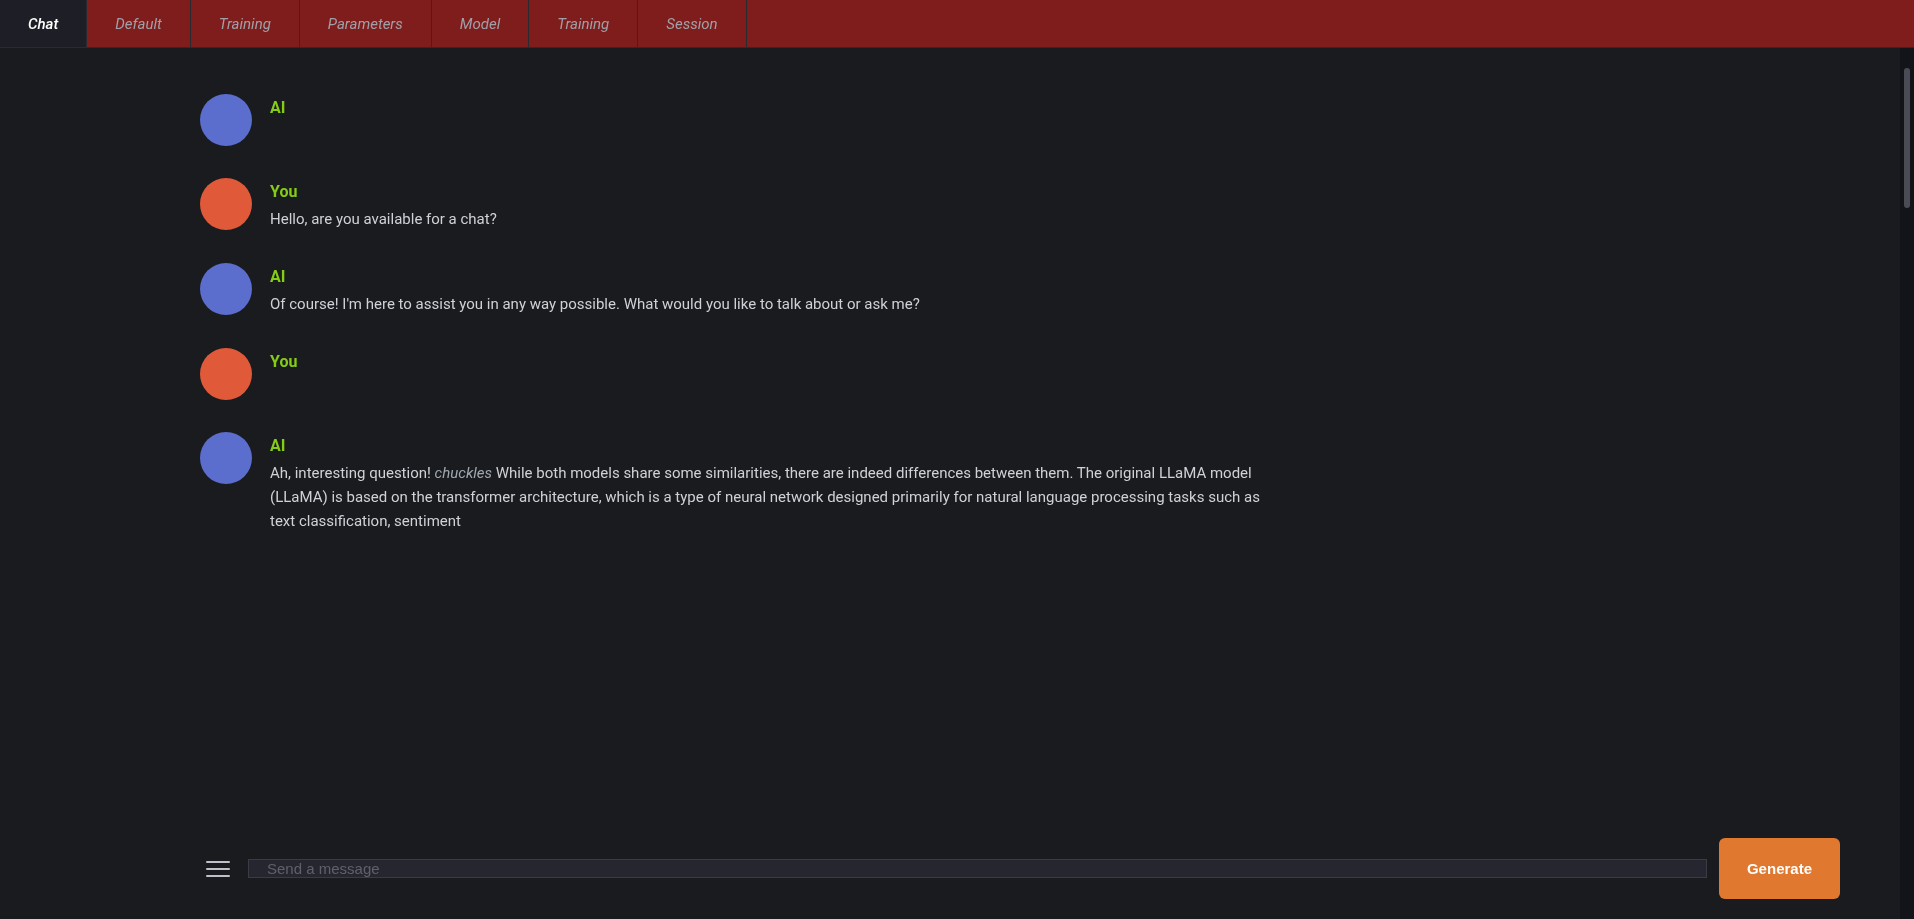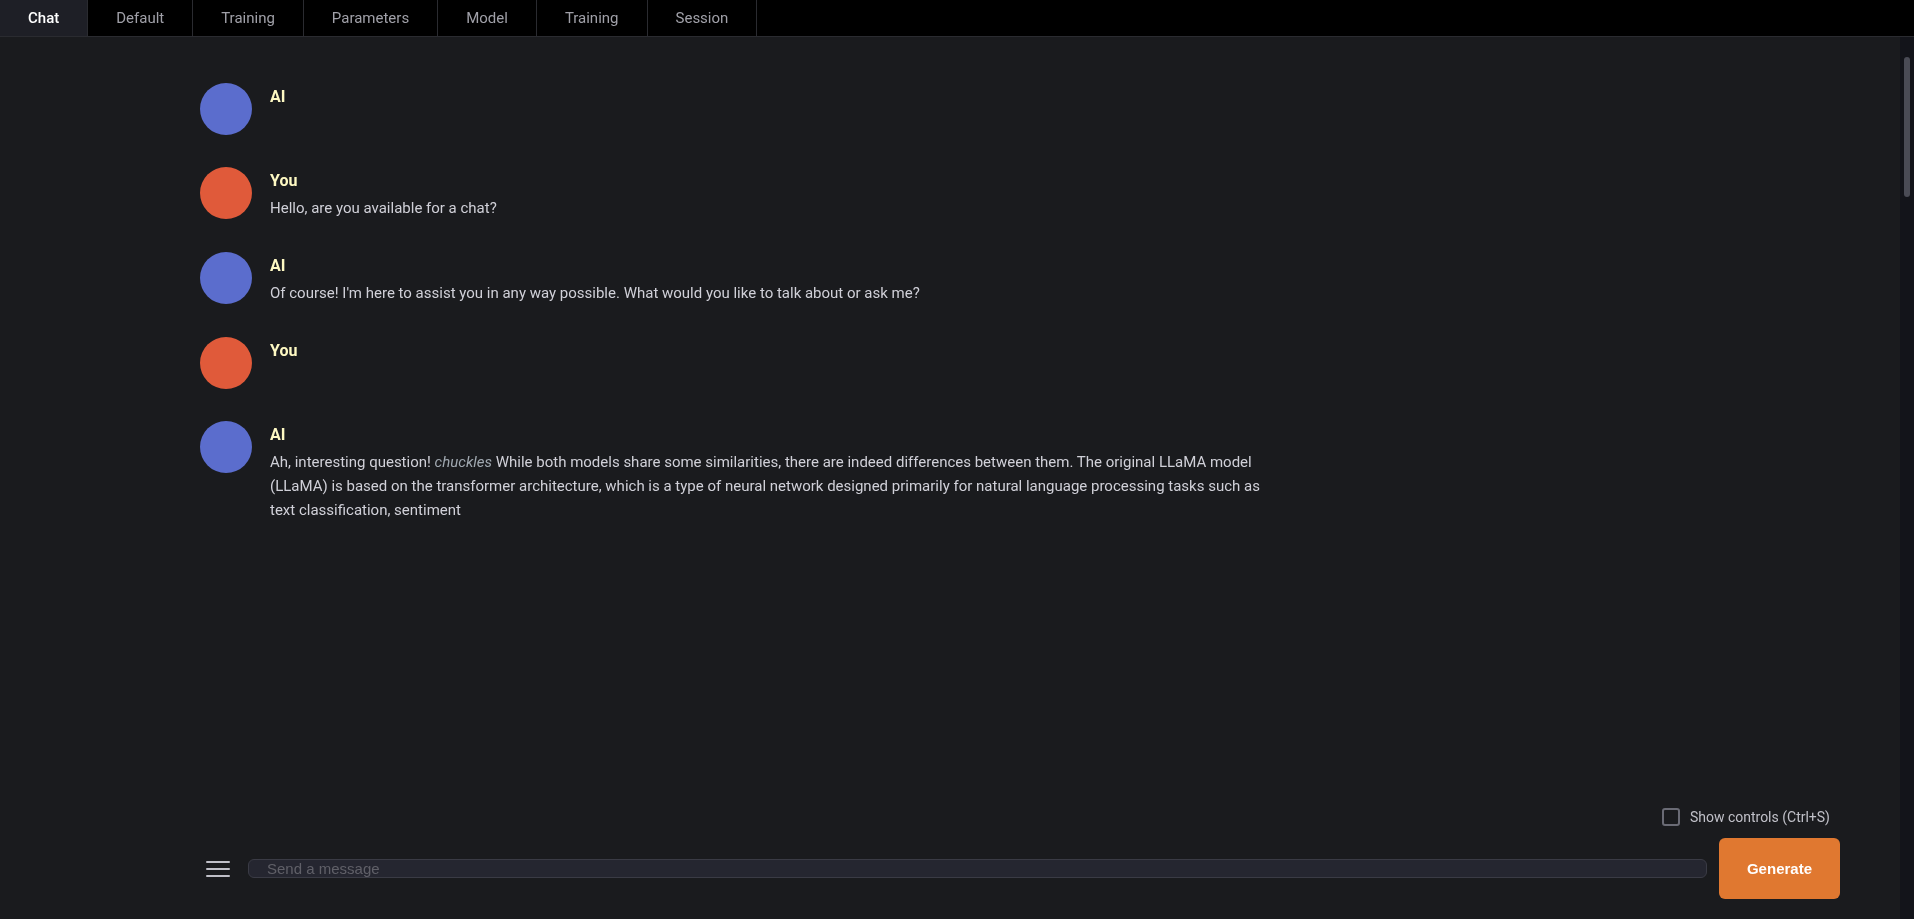"Chat" .tab-bar { background-color: #000000 -> #7f1d1d; font-style: none -> italic; height: 37px -> 48px }
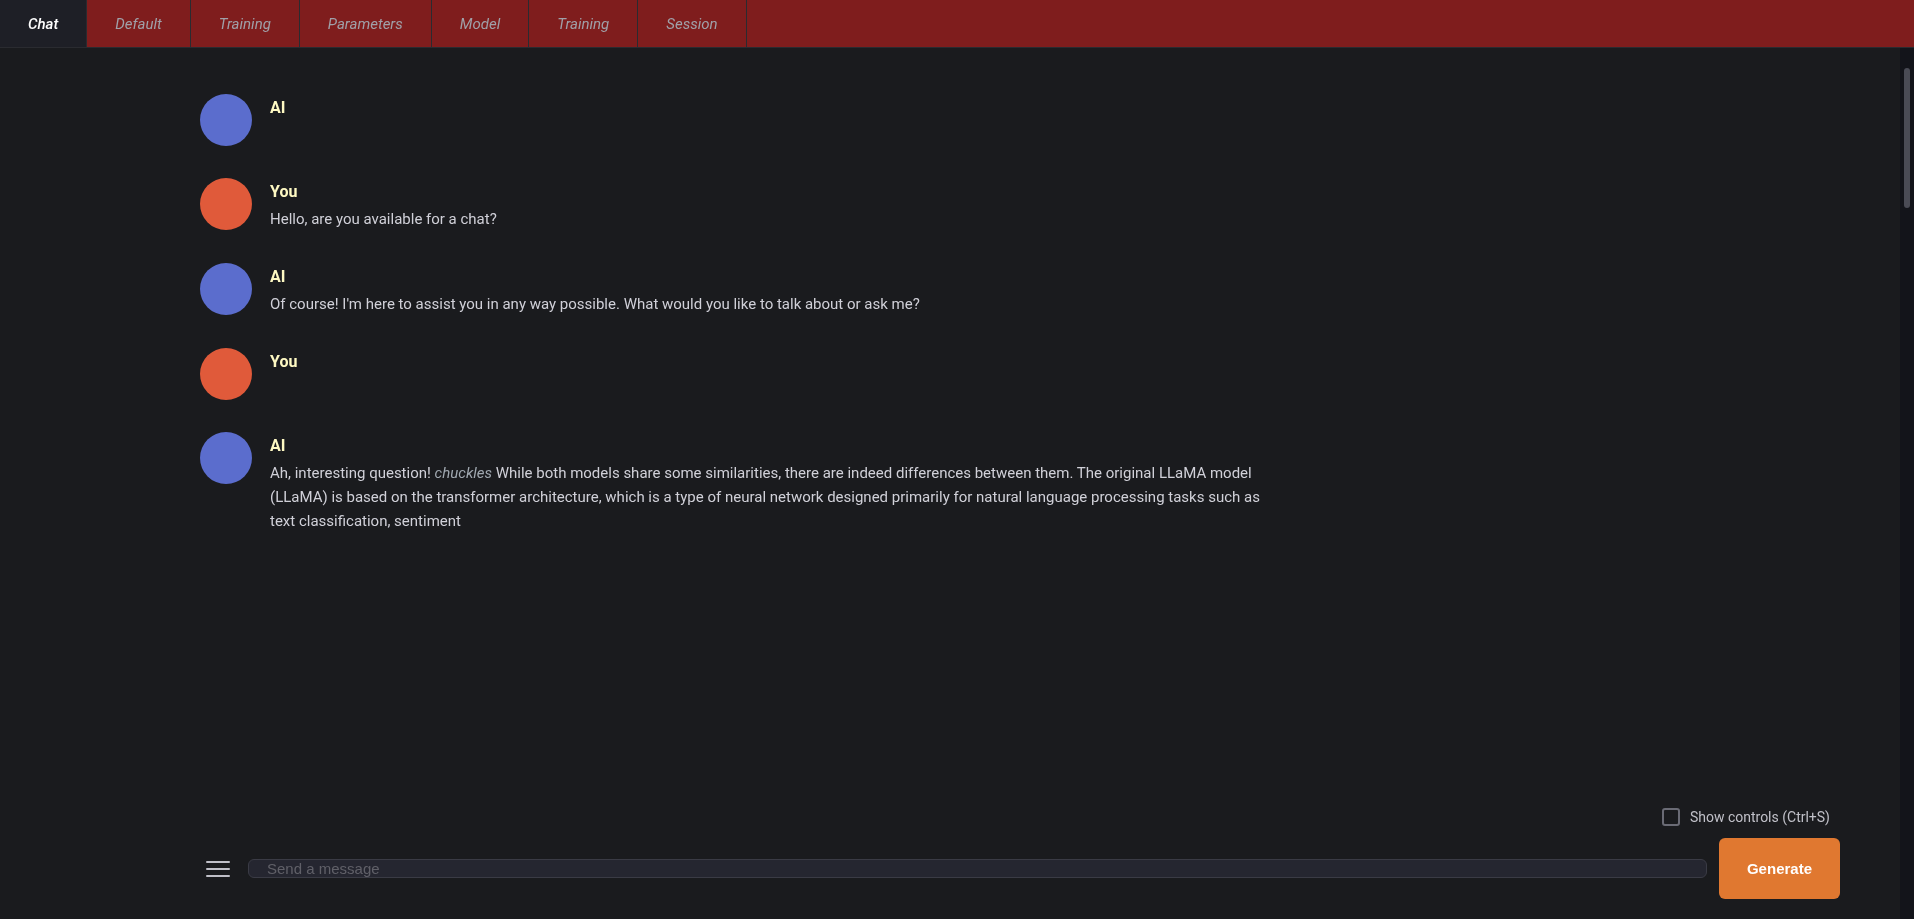"AI" .message-sender { color: #fef9c3 -> #84cc16 }
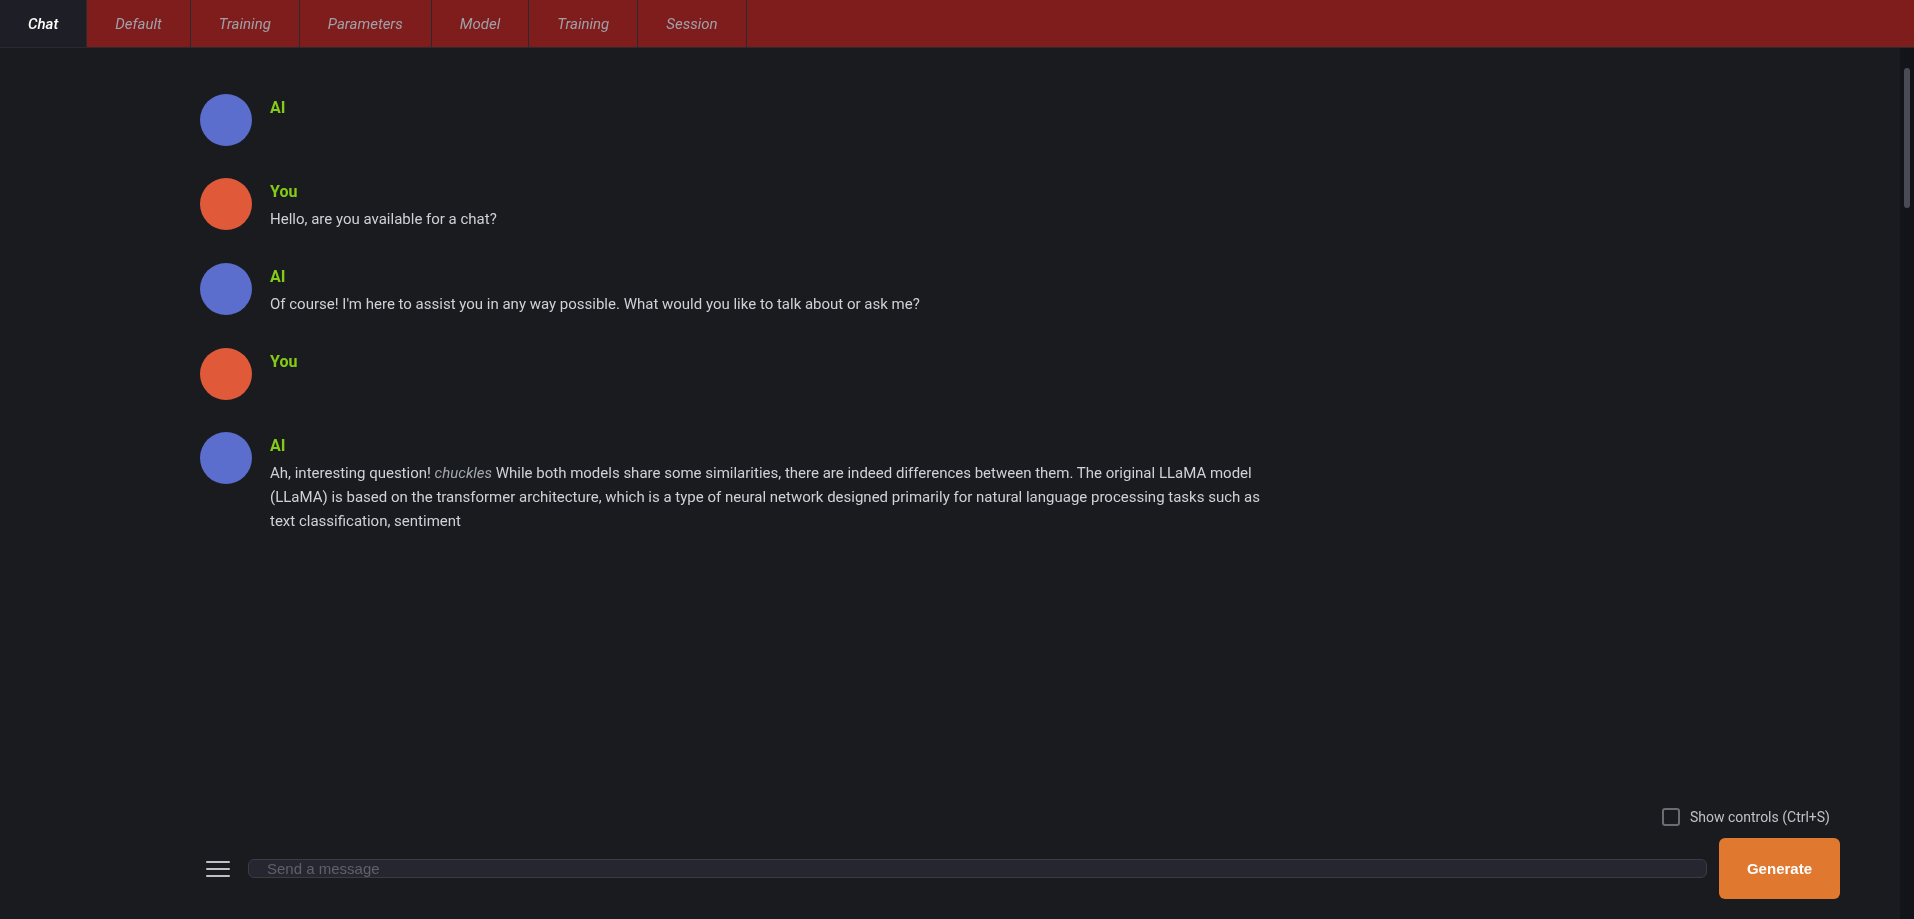"Show controls (Ctrl+S)" div.show-controls-row { html: <div> <label> <div></div> <span>Show controls (Ctrl+S)</span> </label> </div> -> none }
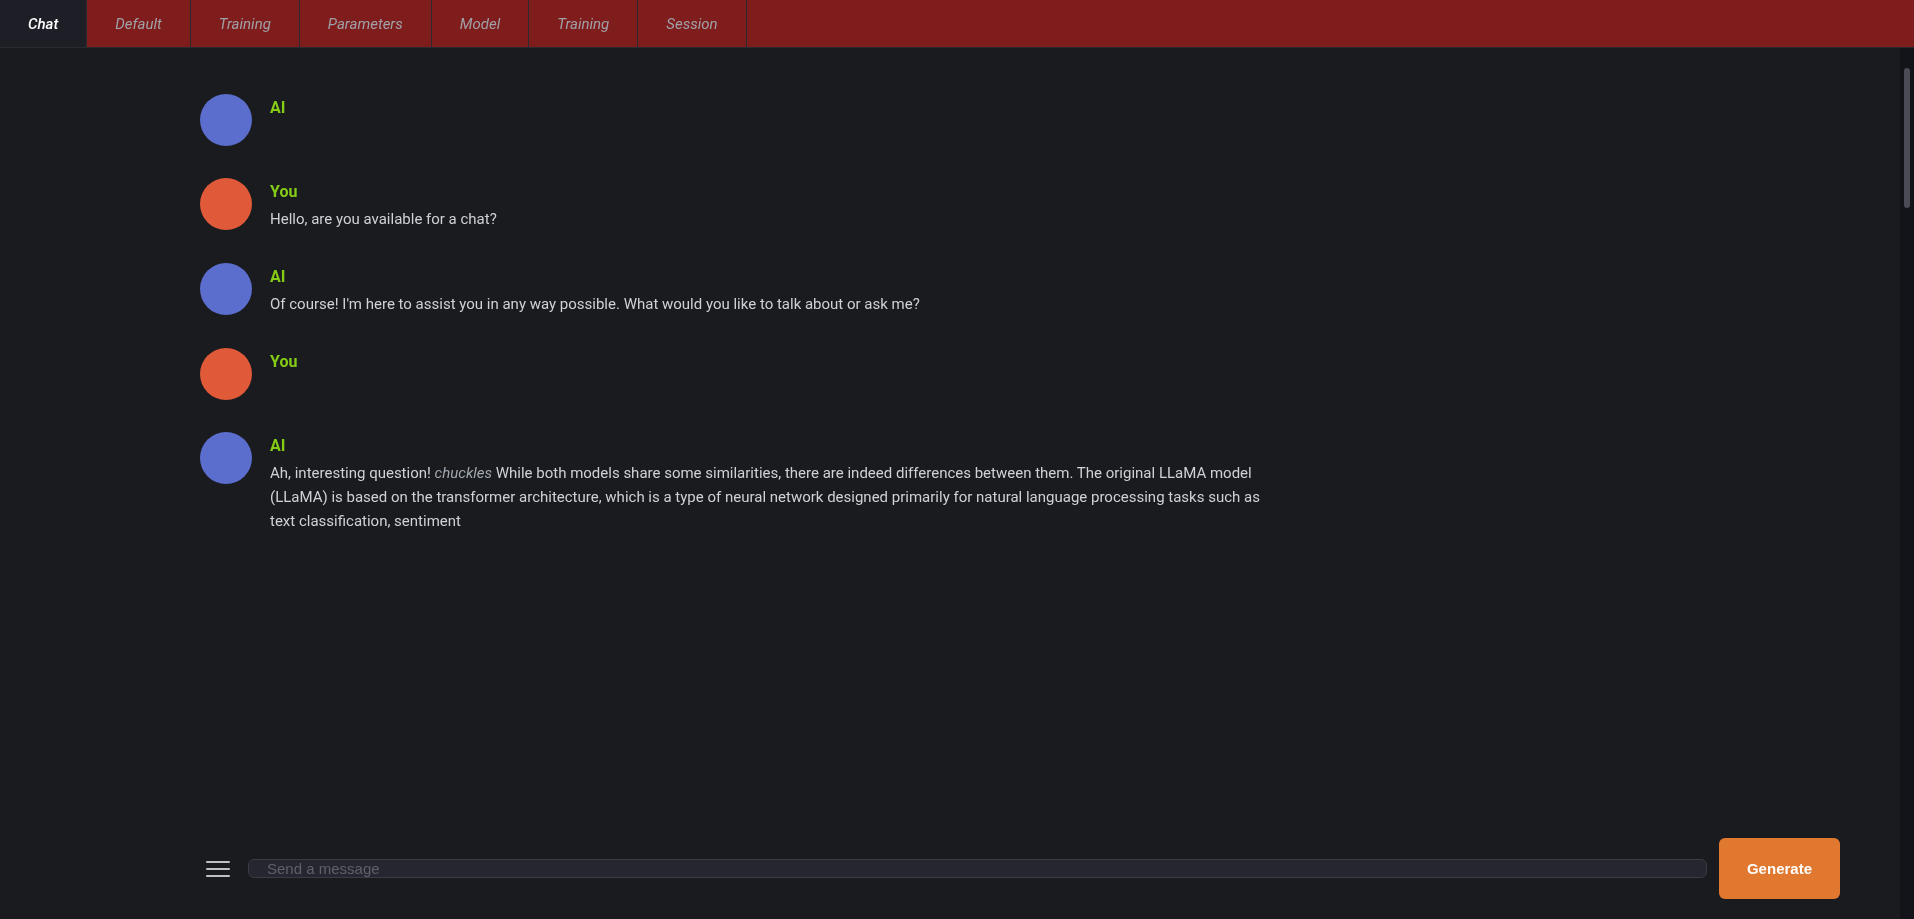"Send a message" .message-input { border-radius: 6px -> 0 }
